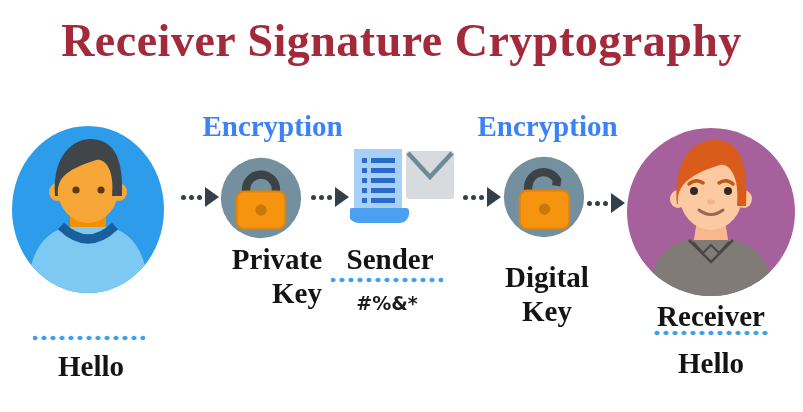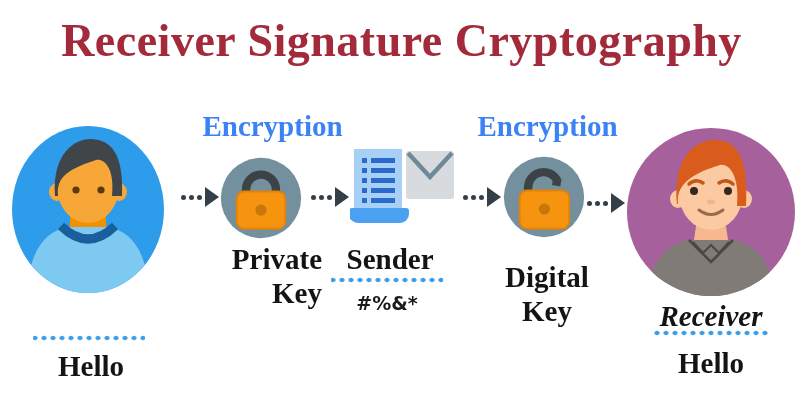"Receiver" div.key-label { font-style: italic -> none }
